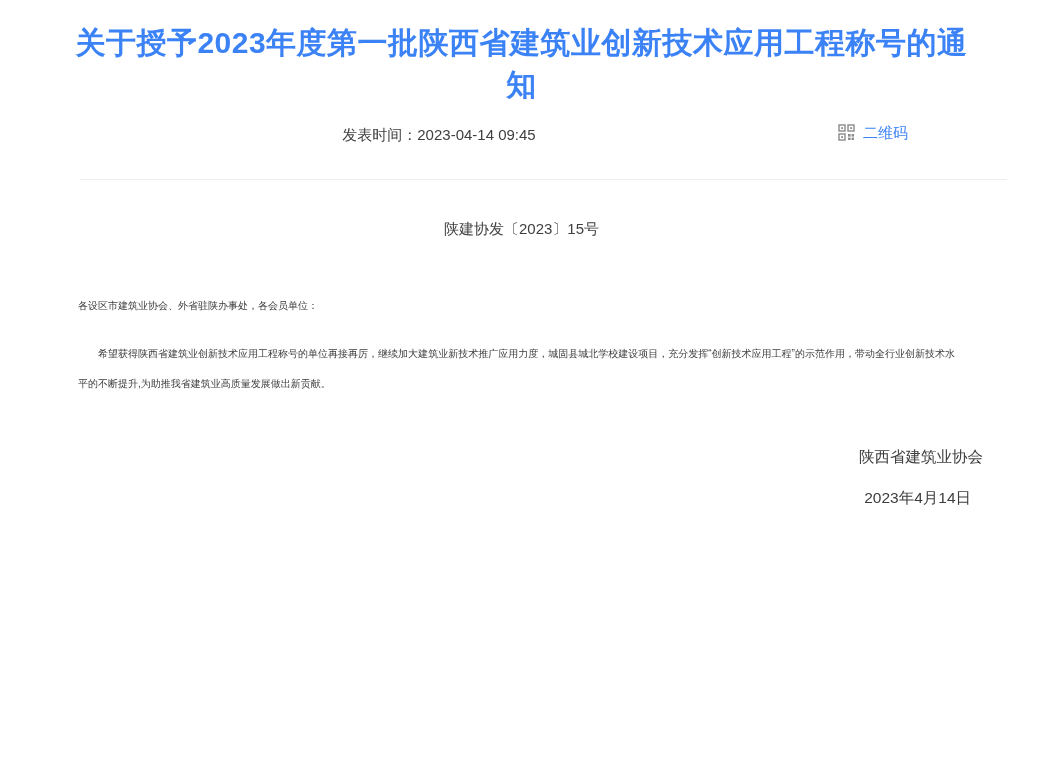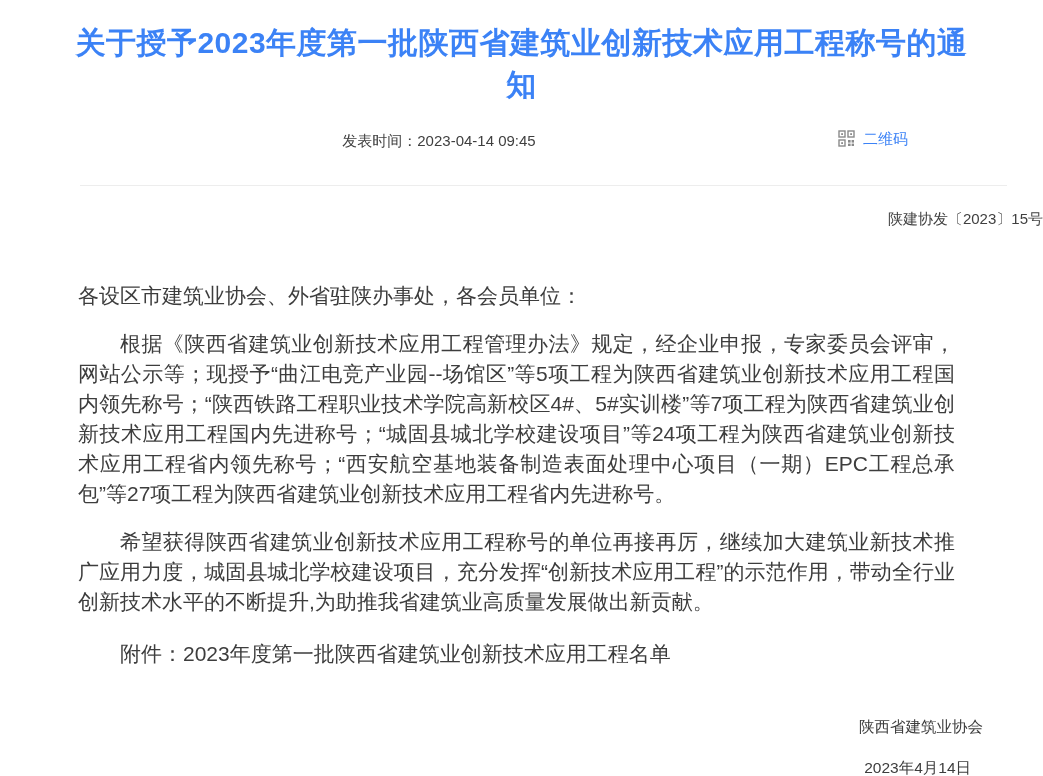"发表时间：2023-04-14 09:45" .meta-row { margin-top: 22px -> 16px }
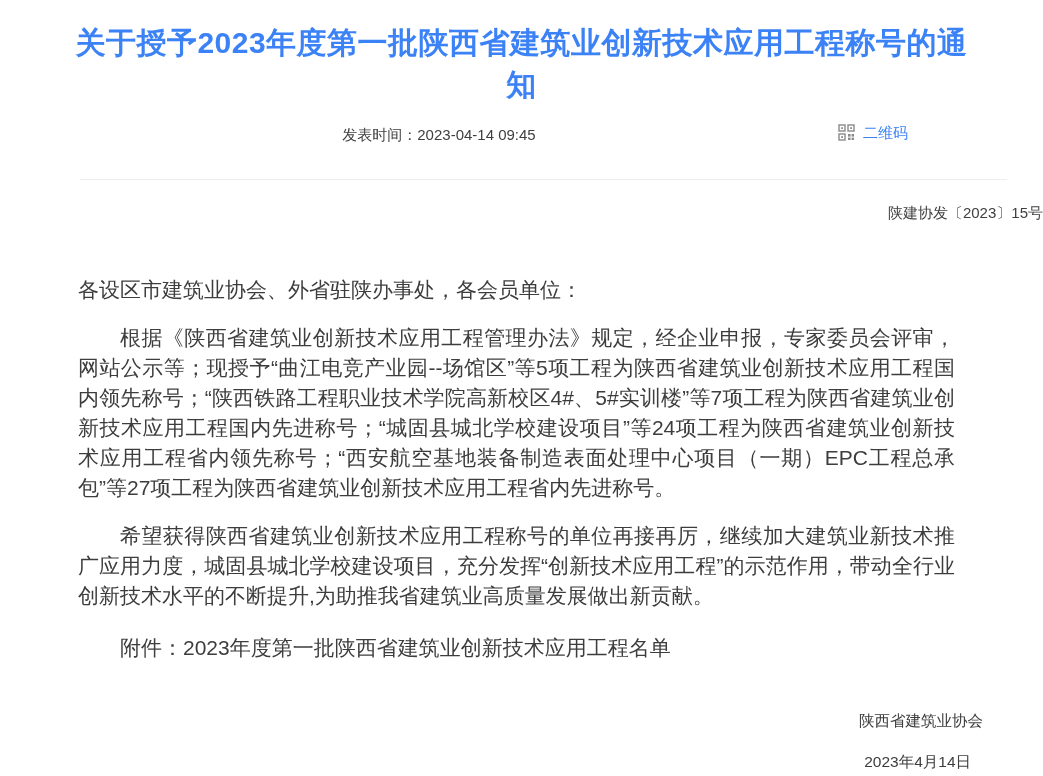"陕建协发〔2023〕15号" .doc-number { margin-top: 24px -> 40px; text-align: right -> center }
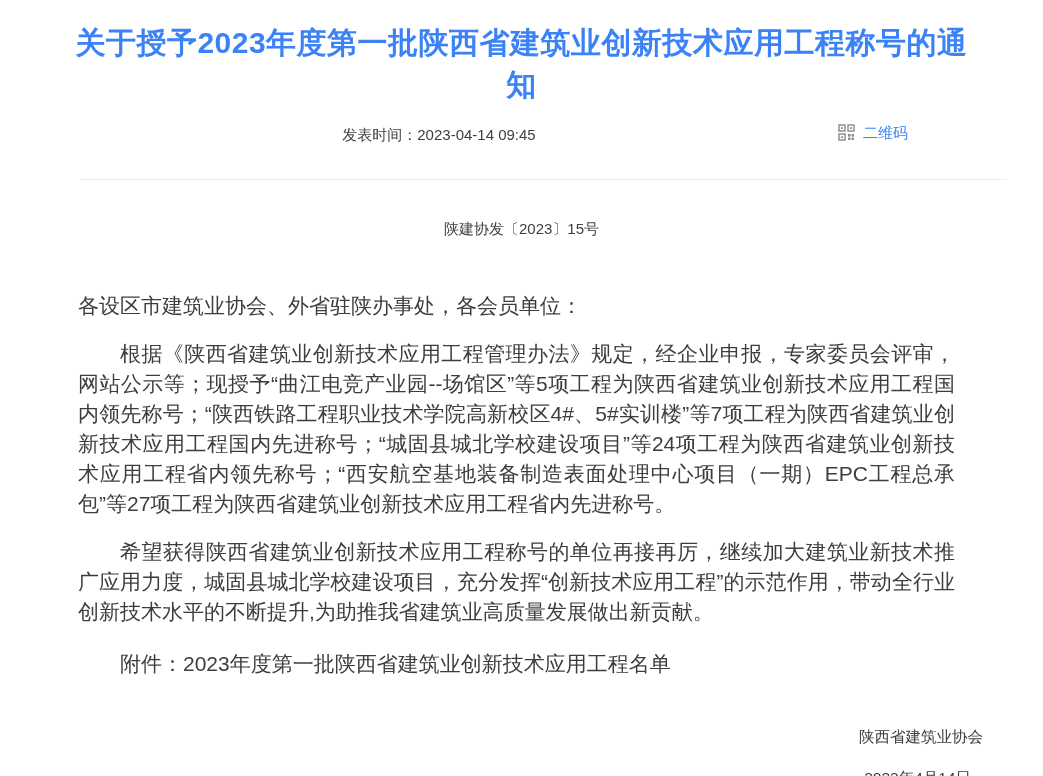"各设区市建筑业协会、外省驻陕办事处，各会员单位：" .body-text { font-size: 21px -> 10px }
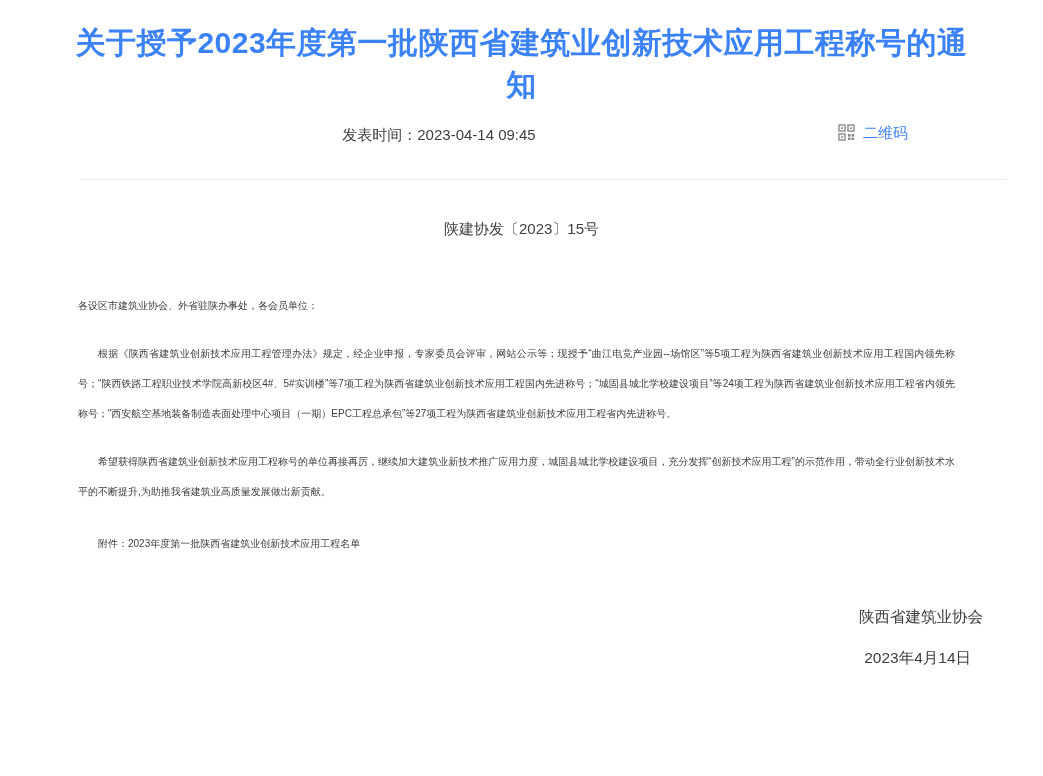"根据《陕西省建筑业创新技术应用工程管理办法》规定，经企业申报，专家委员会评审，网" p.para { html: <p>根据《陕西省建筑业创新技术应用工程管理办法》规定，经企业申报，专家委员会评审，网站公示等；现授予“曲江电竞产业园--场馆区”等5项工程为陕西省建筑业创新技术应用工程国内领先称号；“陕西铁路工程职业技术学院高新校区4#、5#实训楼”等7项工程为陕西省建筑业创新技术应用工程国内先进称号；“城固县城北学校建设项目”等24项工程为陕西省建筑业创新技术应用工程省内领先称号；“西安航空基地装备制造表面处理中心项目（一期）EPC工程总承包”等27项工程为陕西省建筑业创新技术应用工程省内先进称号。</p> -> none }
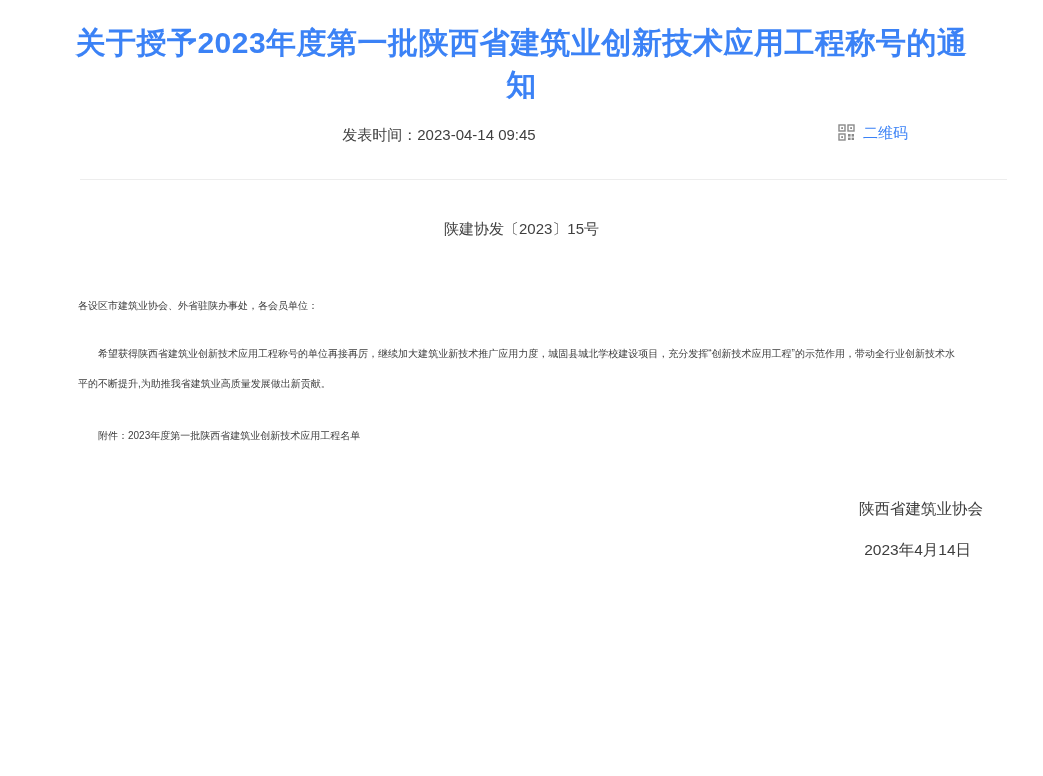"附件：2023年度第一批陕西省建筑业创新技术应用工程名单" p.attachment { html: <p>附件：2023年度第一批陕西省建筑业创新技术应用工程名单</p> -> none }
